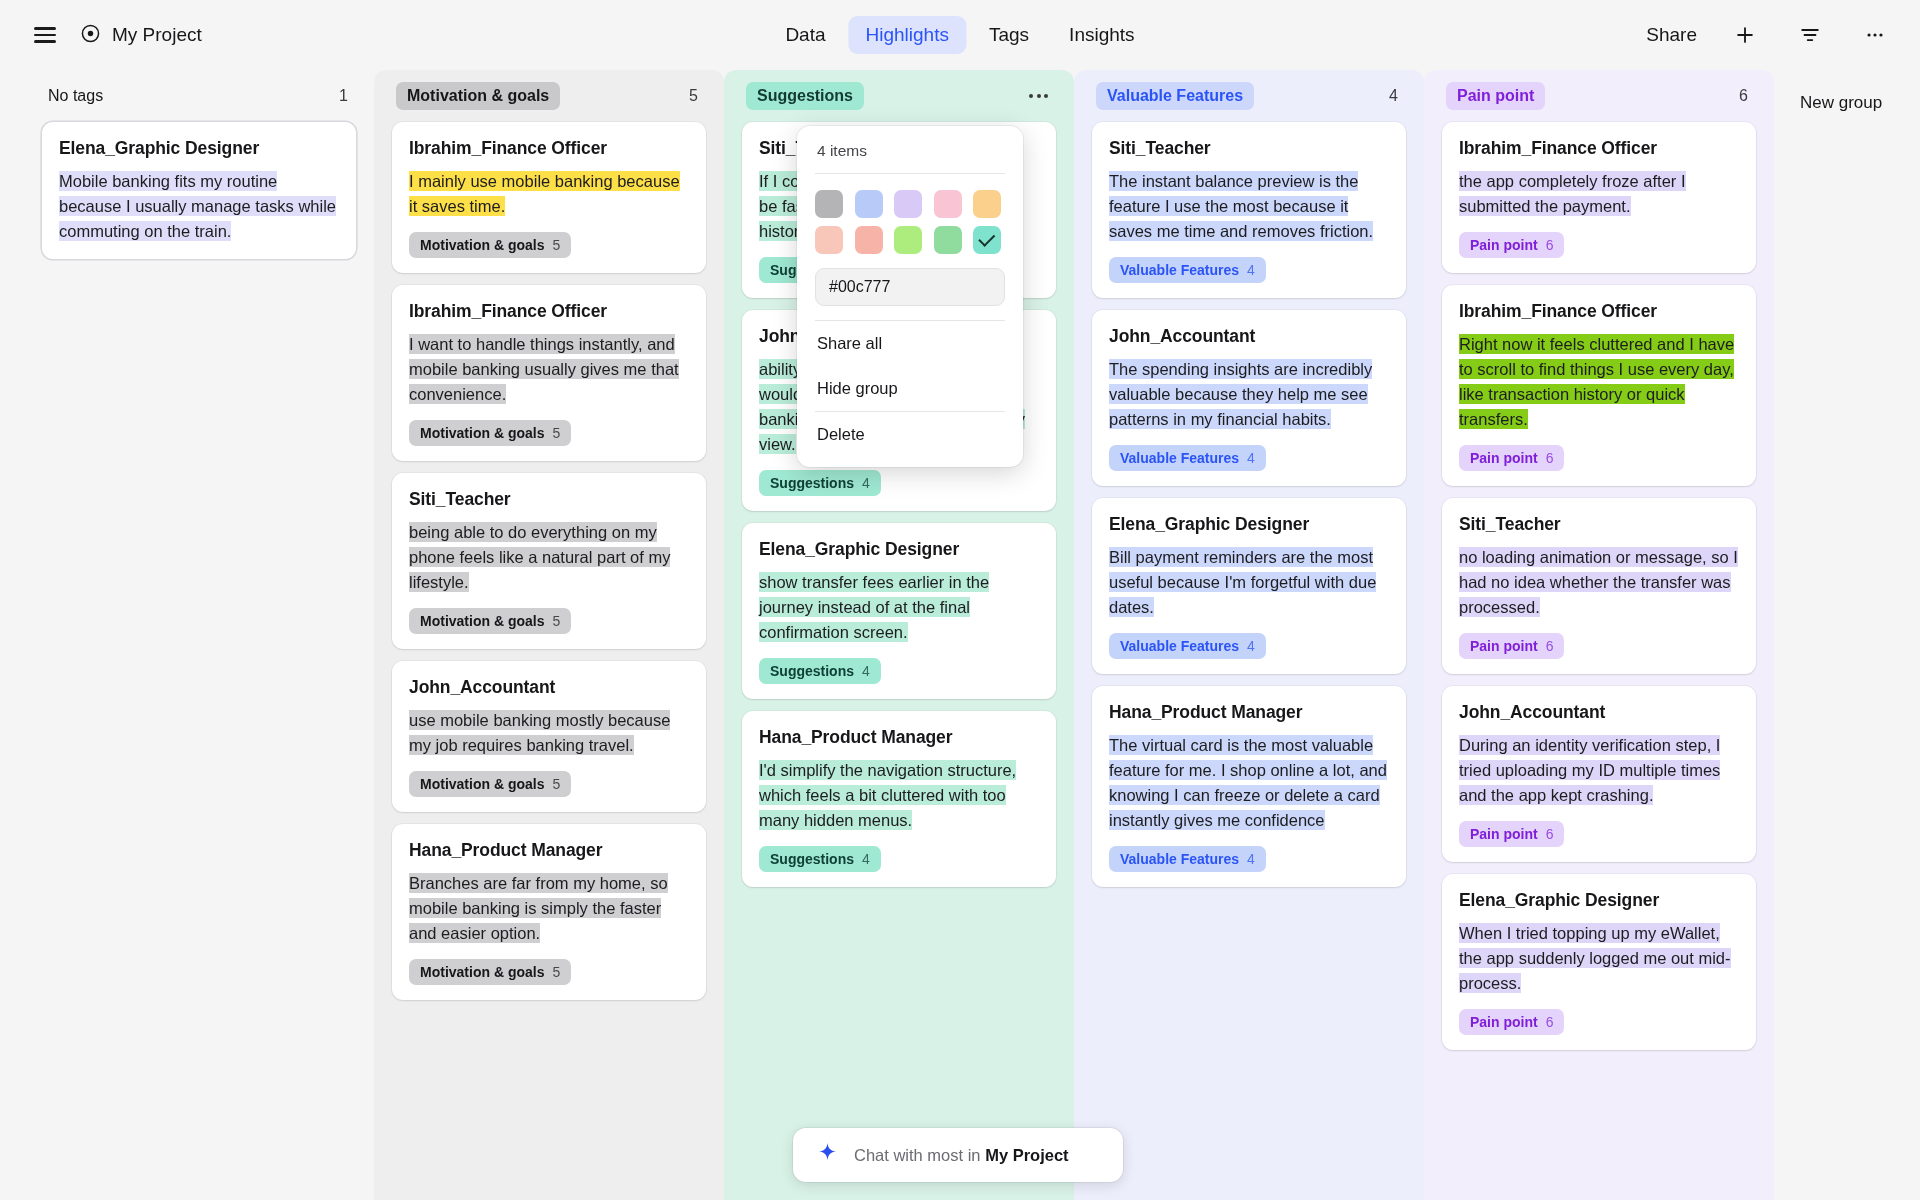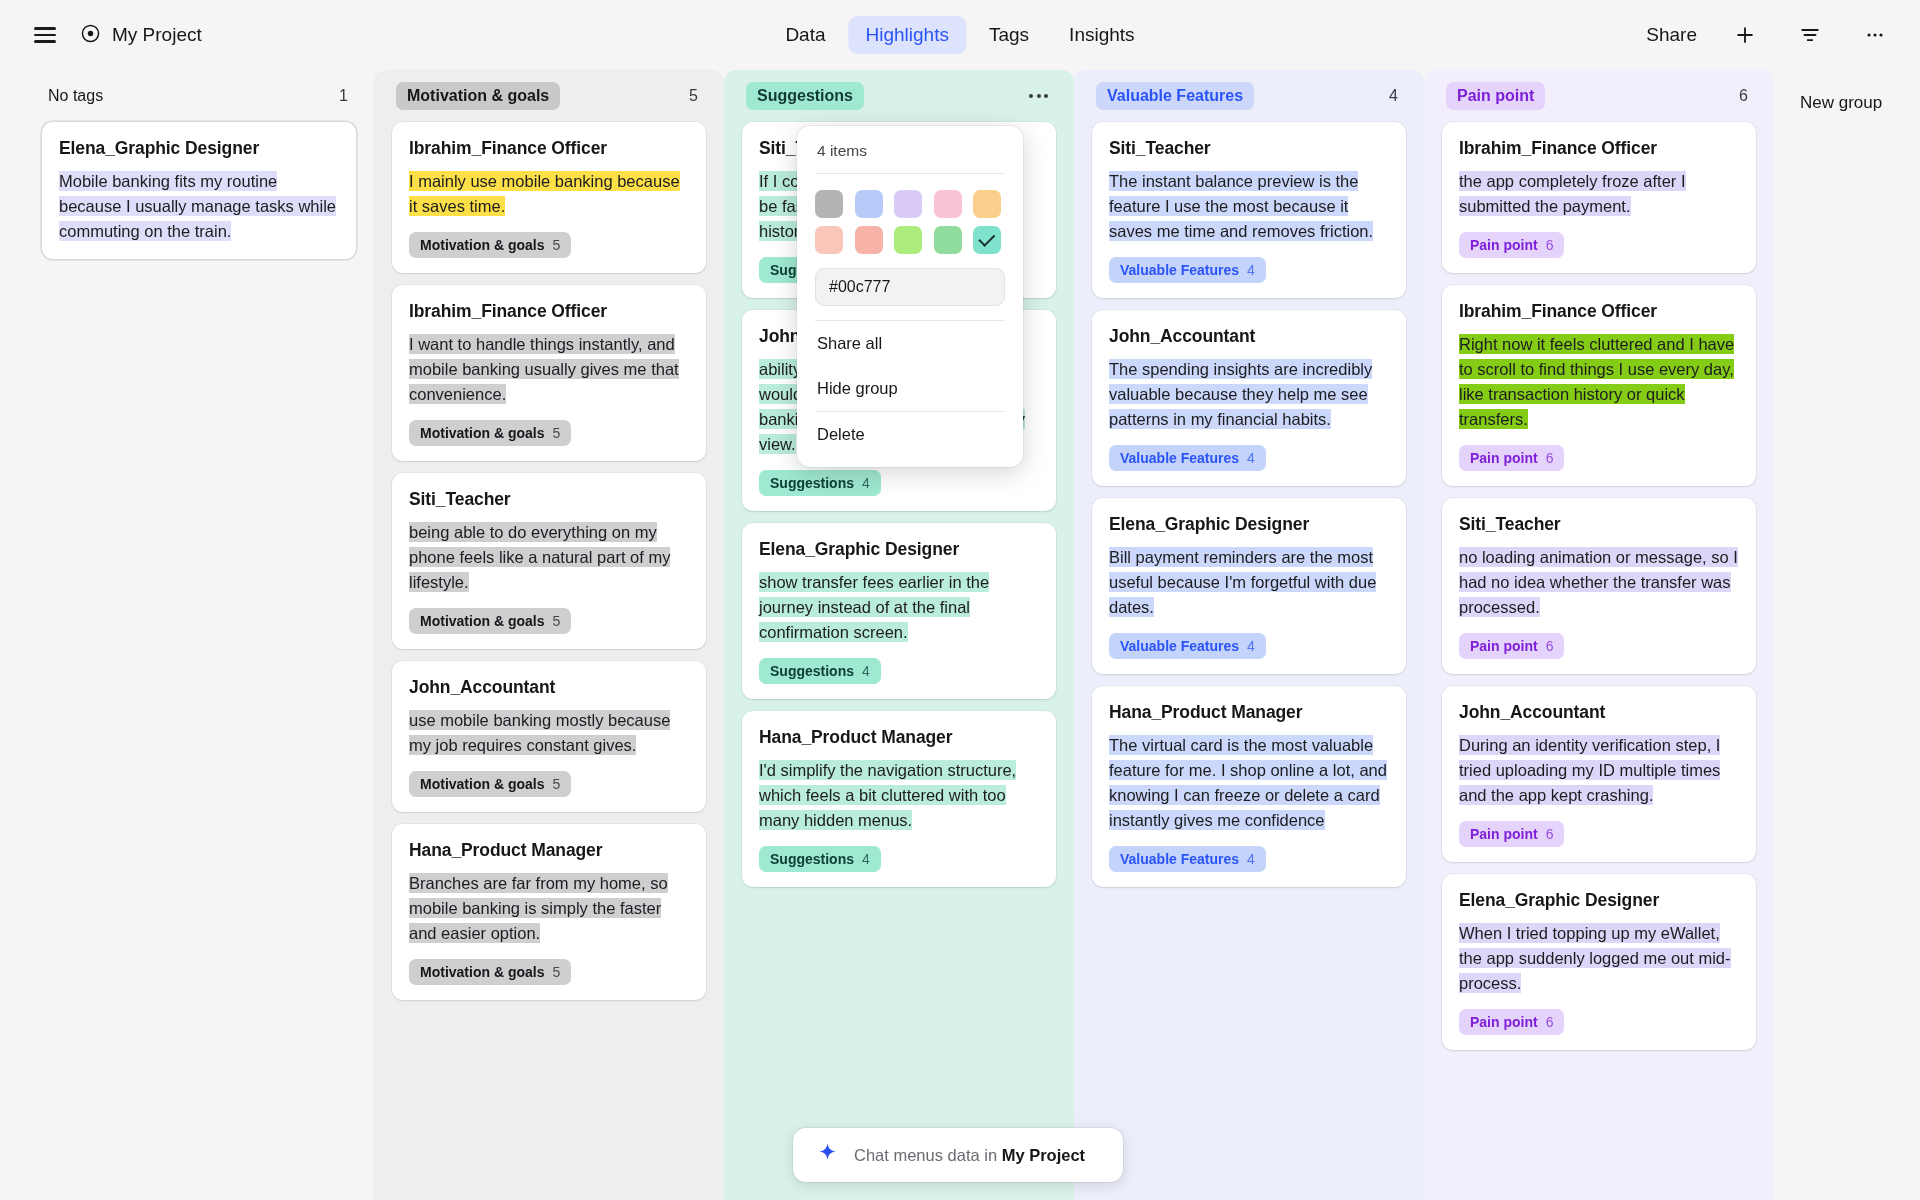"use mobile banking mostly because" span.hl { text: constant gives -> banking travel }
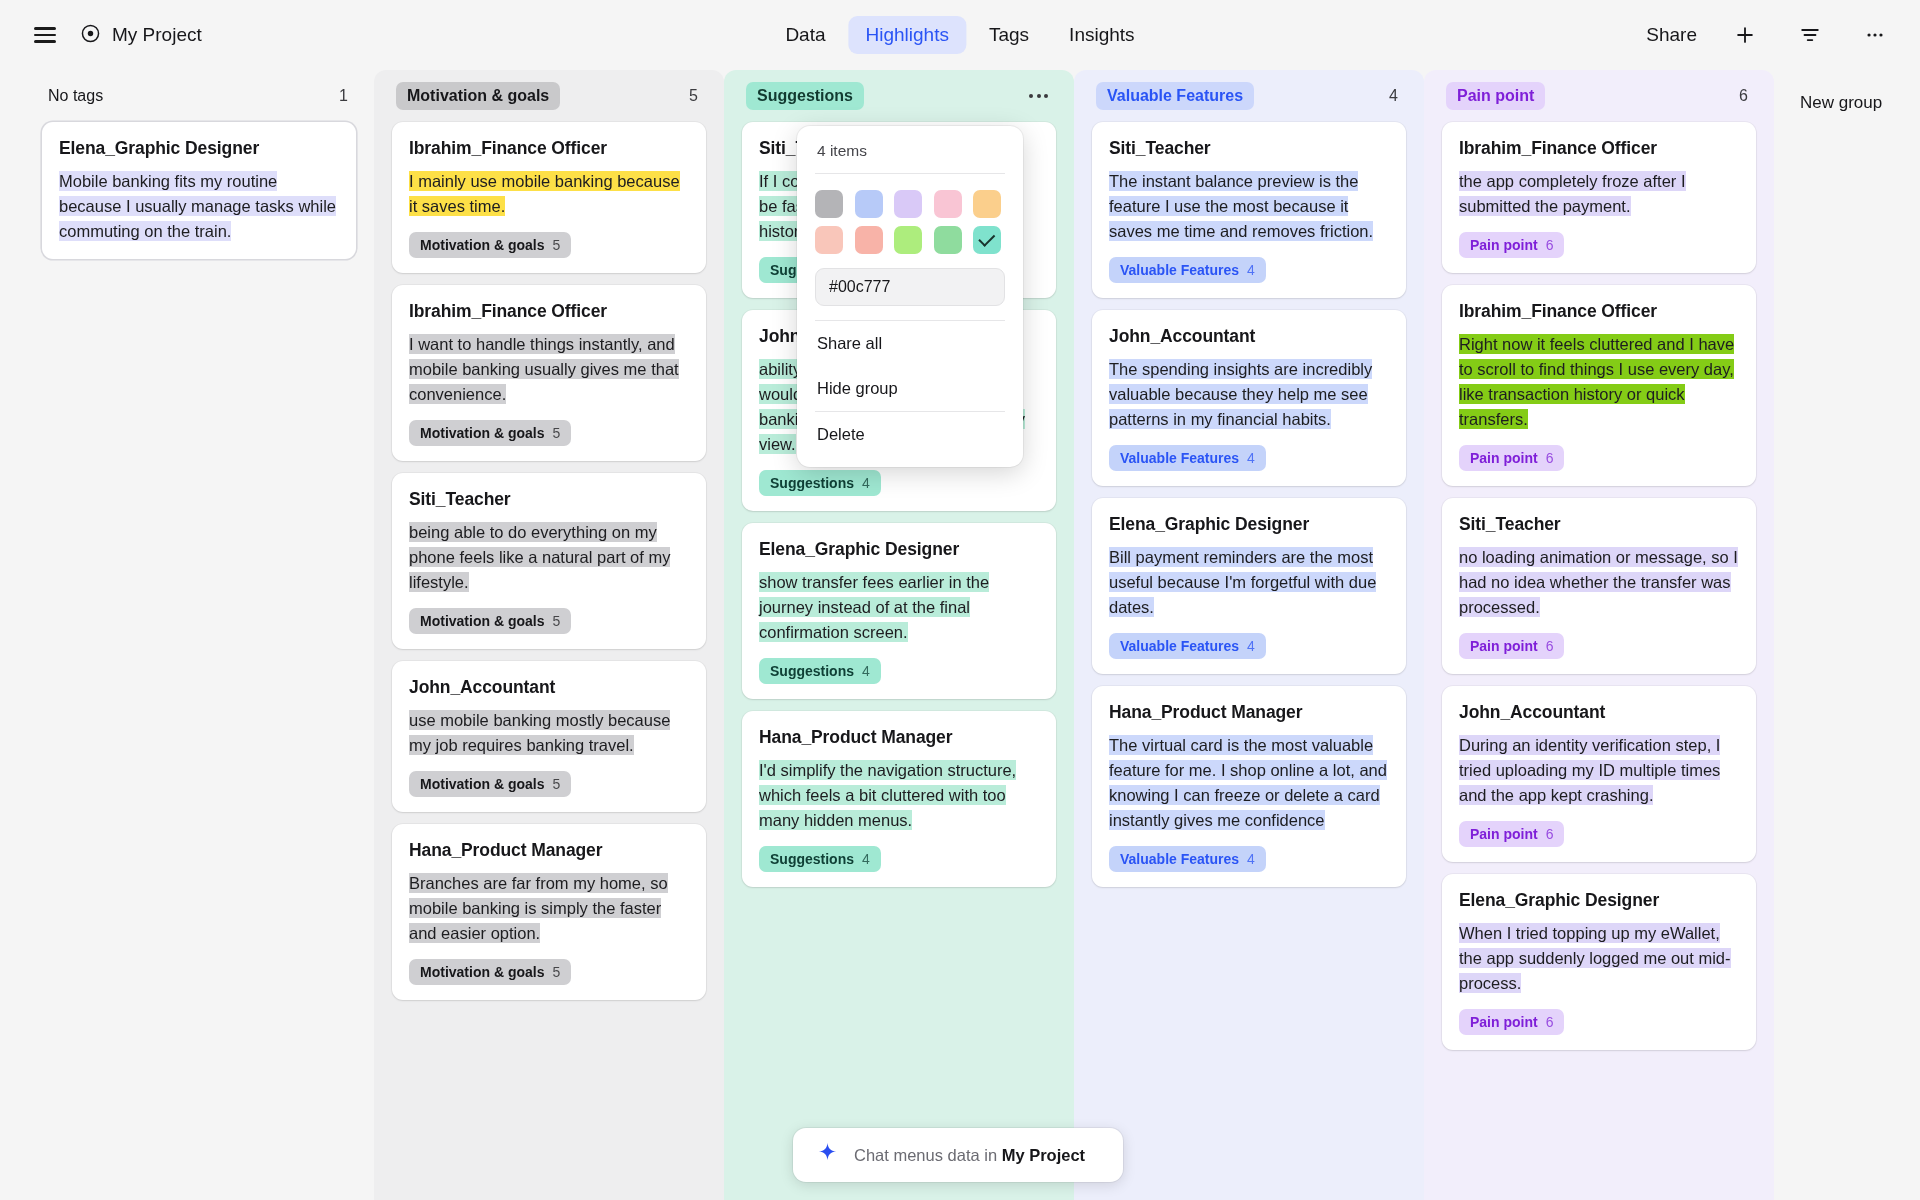"Chat menus data in" span { text: menus data -> with most }
